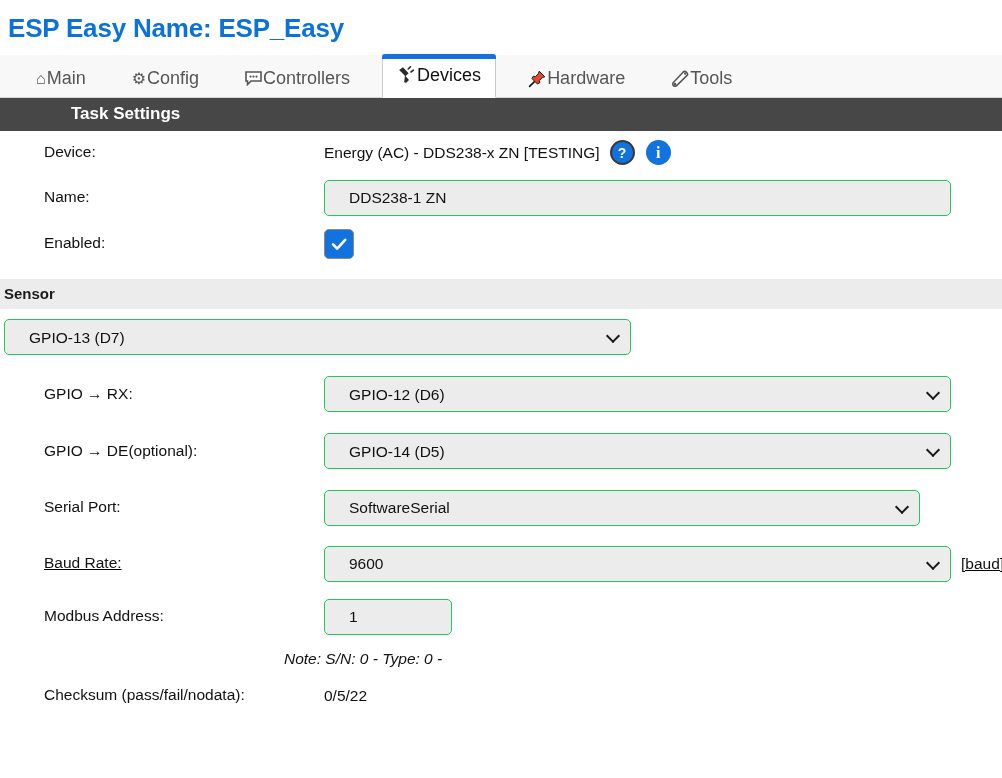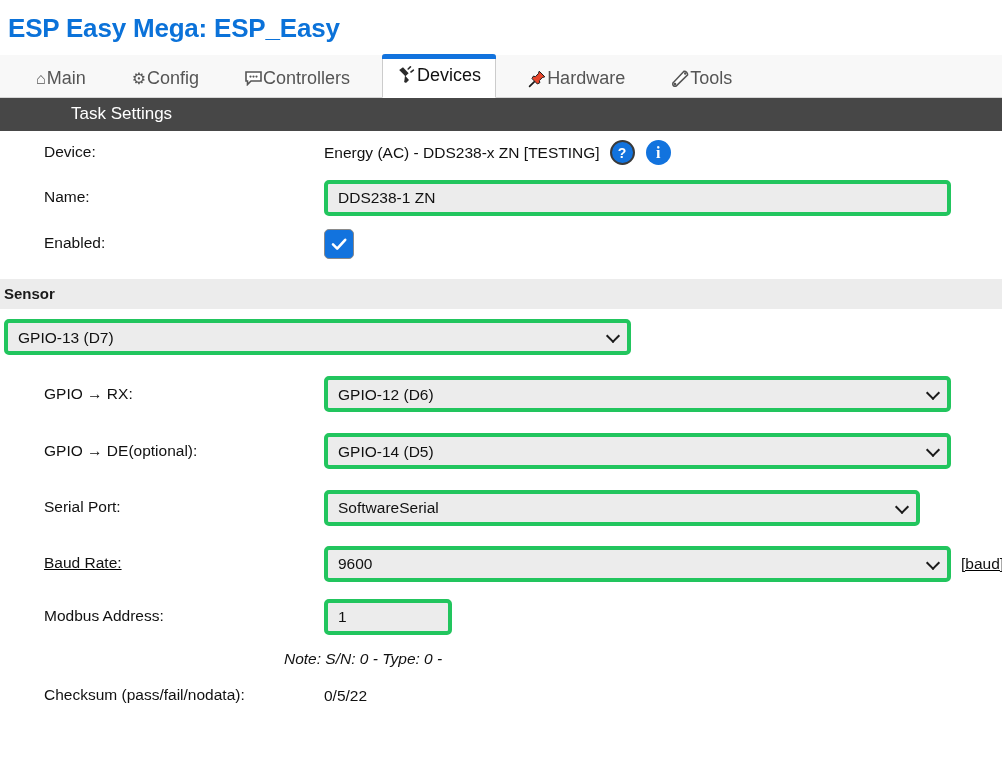"ESP Easy Mega: ESP_Easy" div.page-title { text: Mega -> Name }
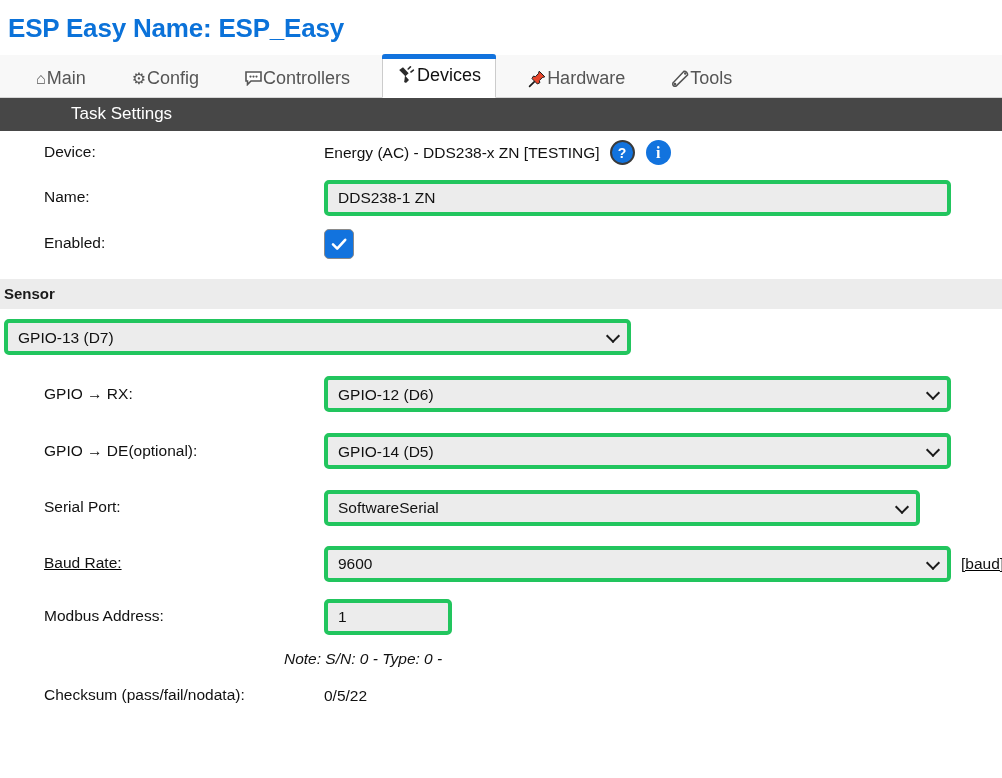"Task Settings" .section-dark { font-weight: normal -> bold }
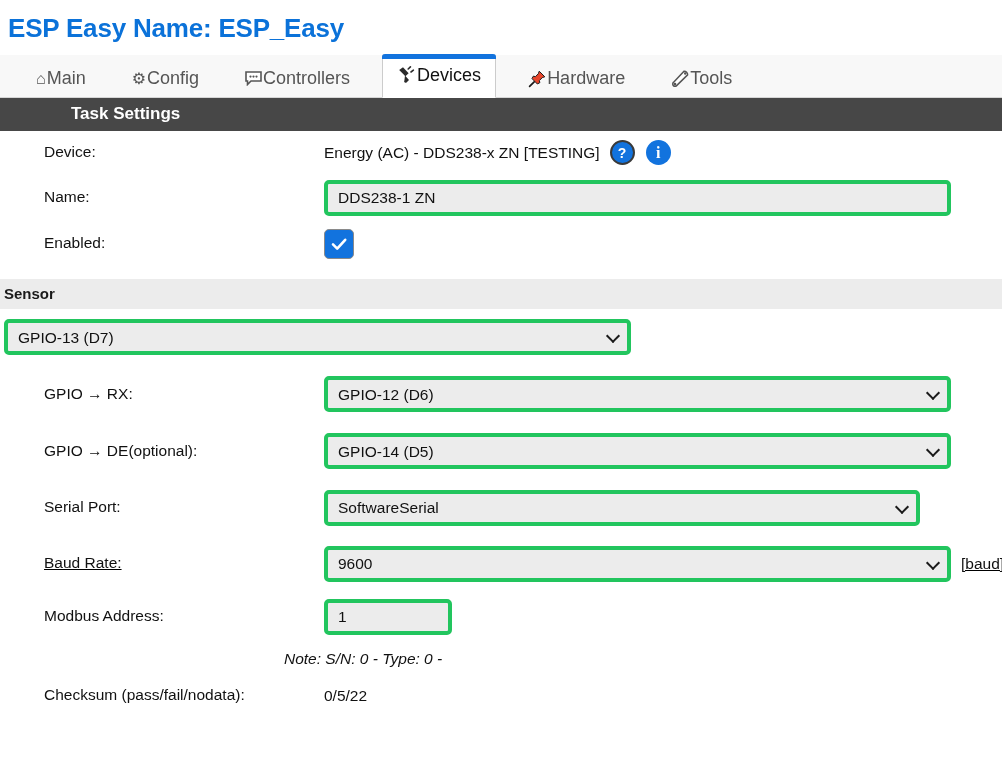"DDS238-1 ZN" .txt, .sel { border: 4px solid #22c55e -> 1px solid #22c55e; padding: 0 10px -> 0 24px }
